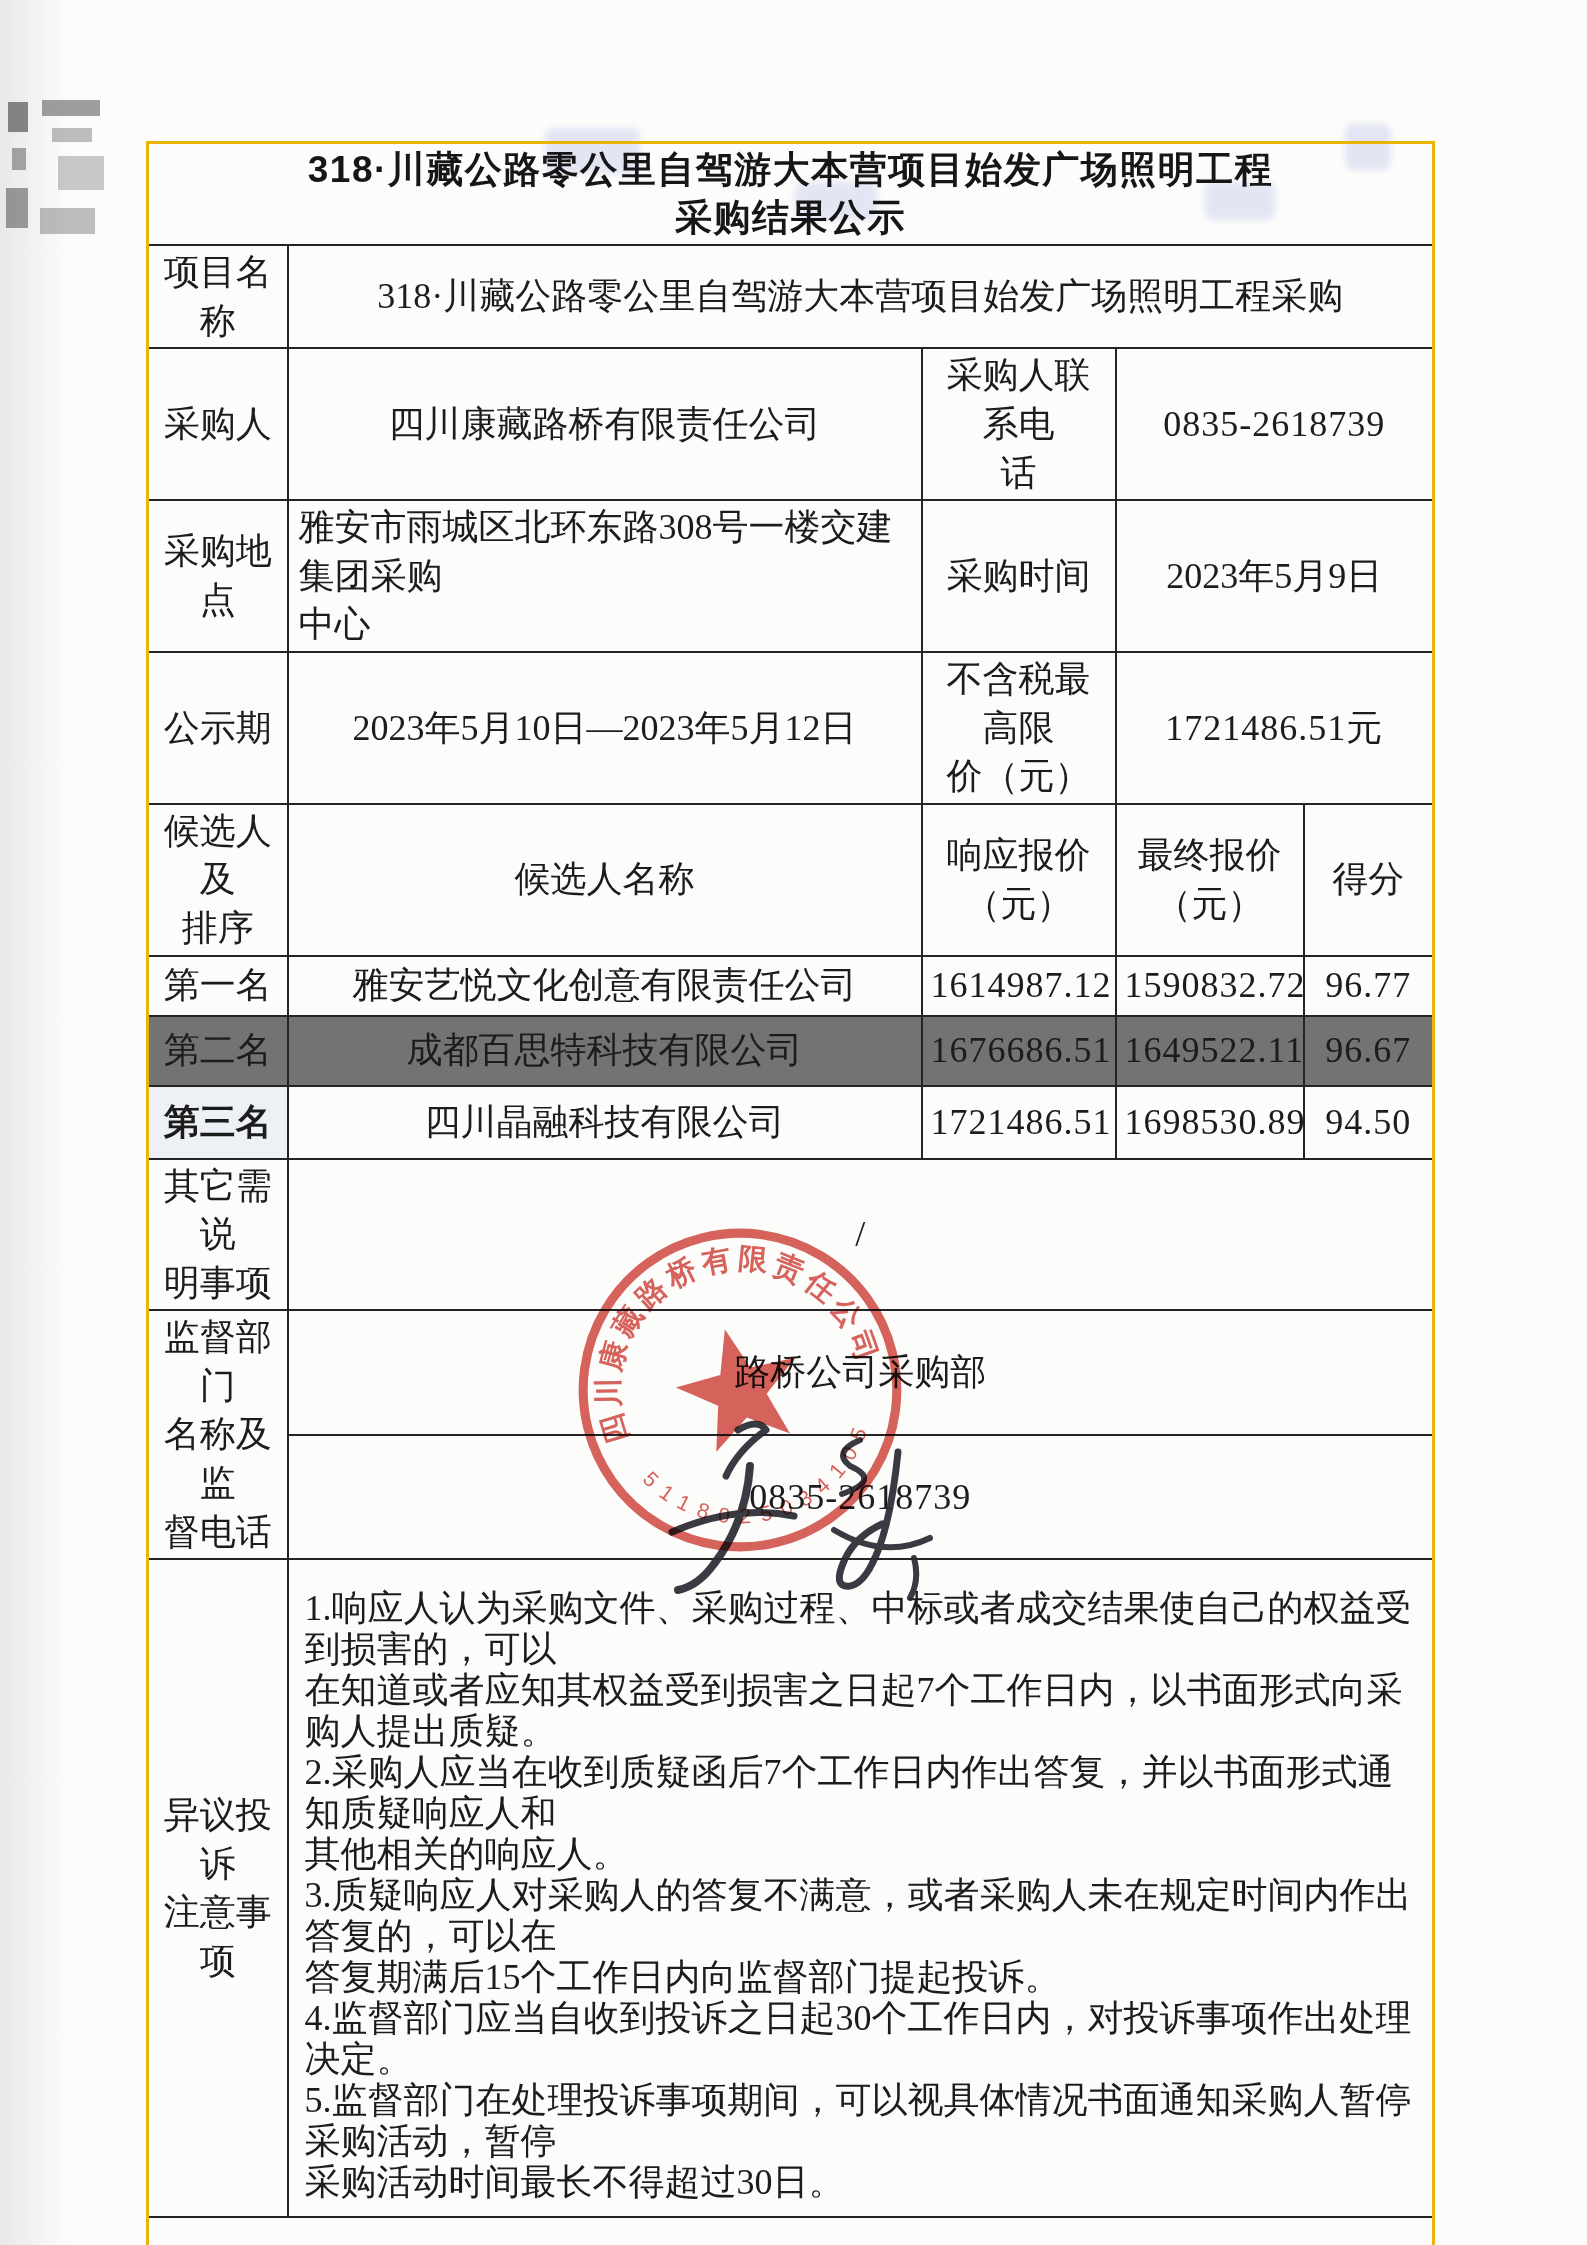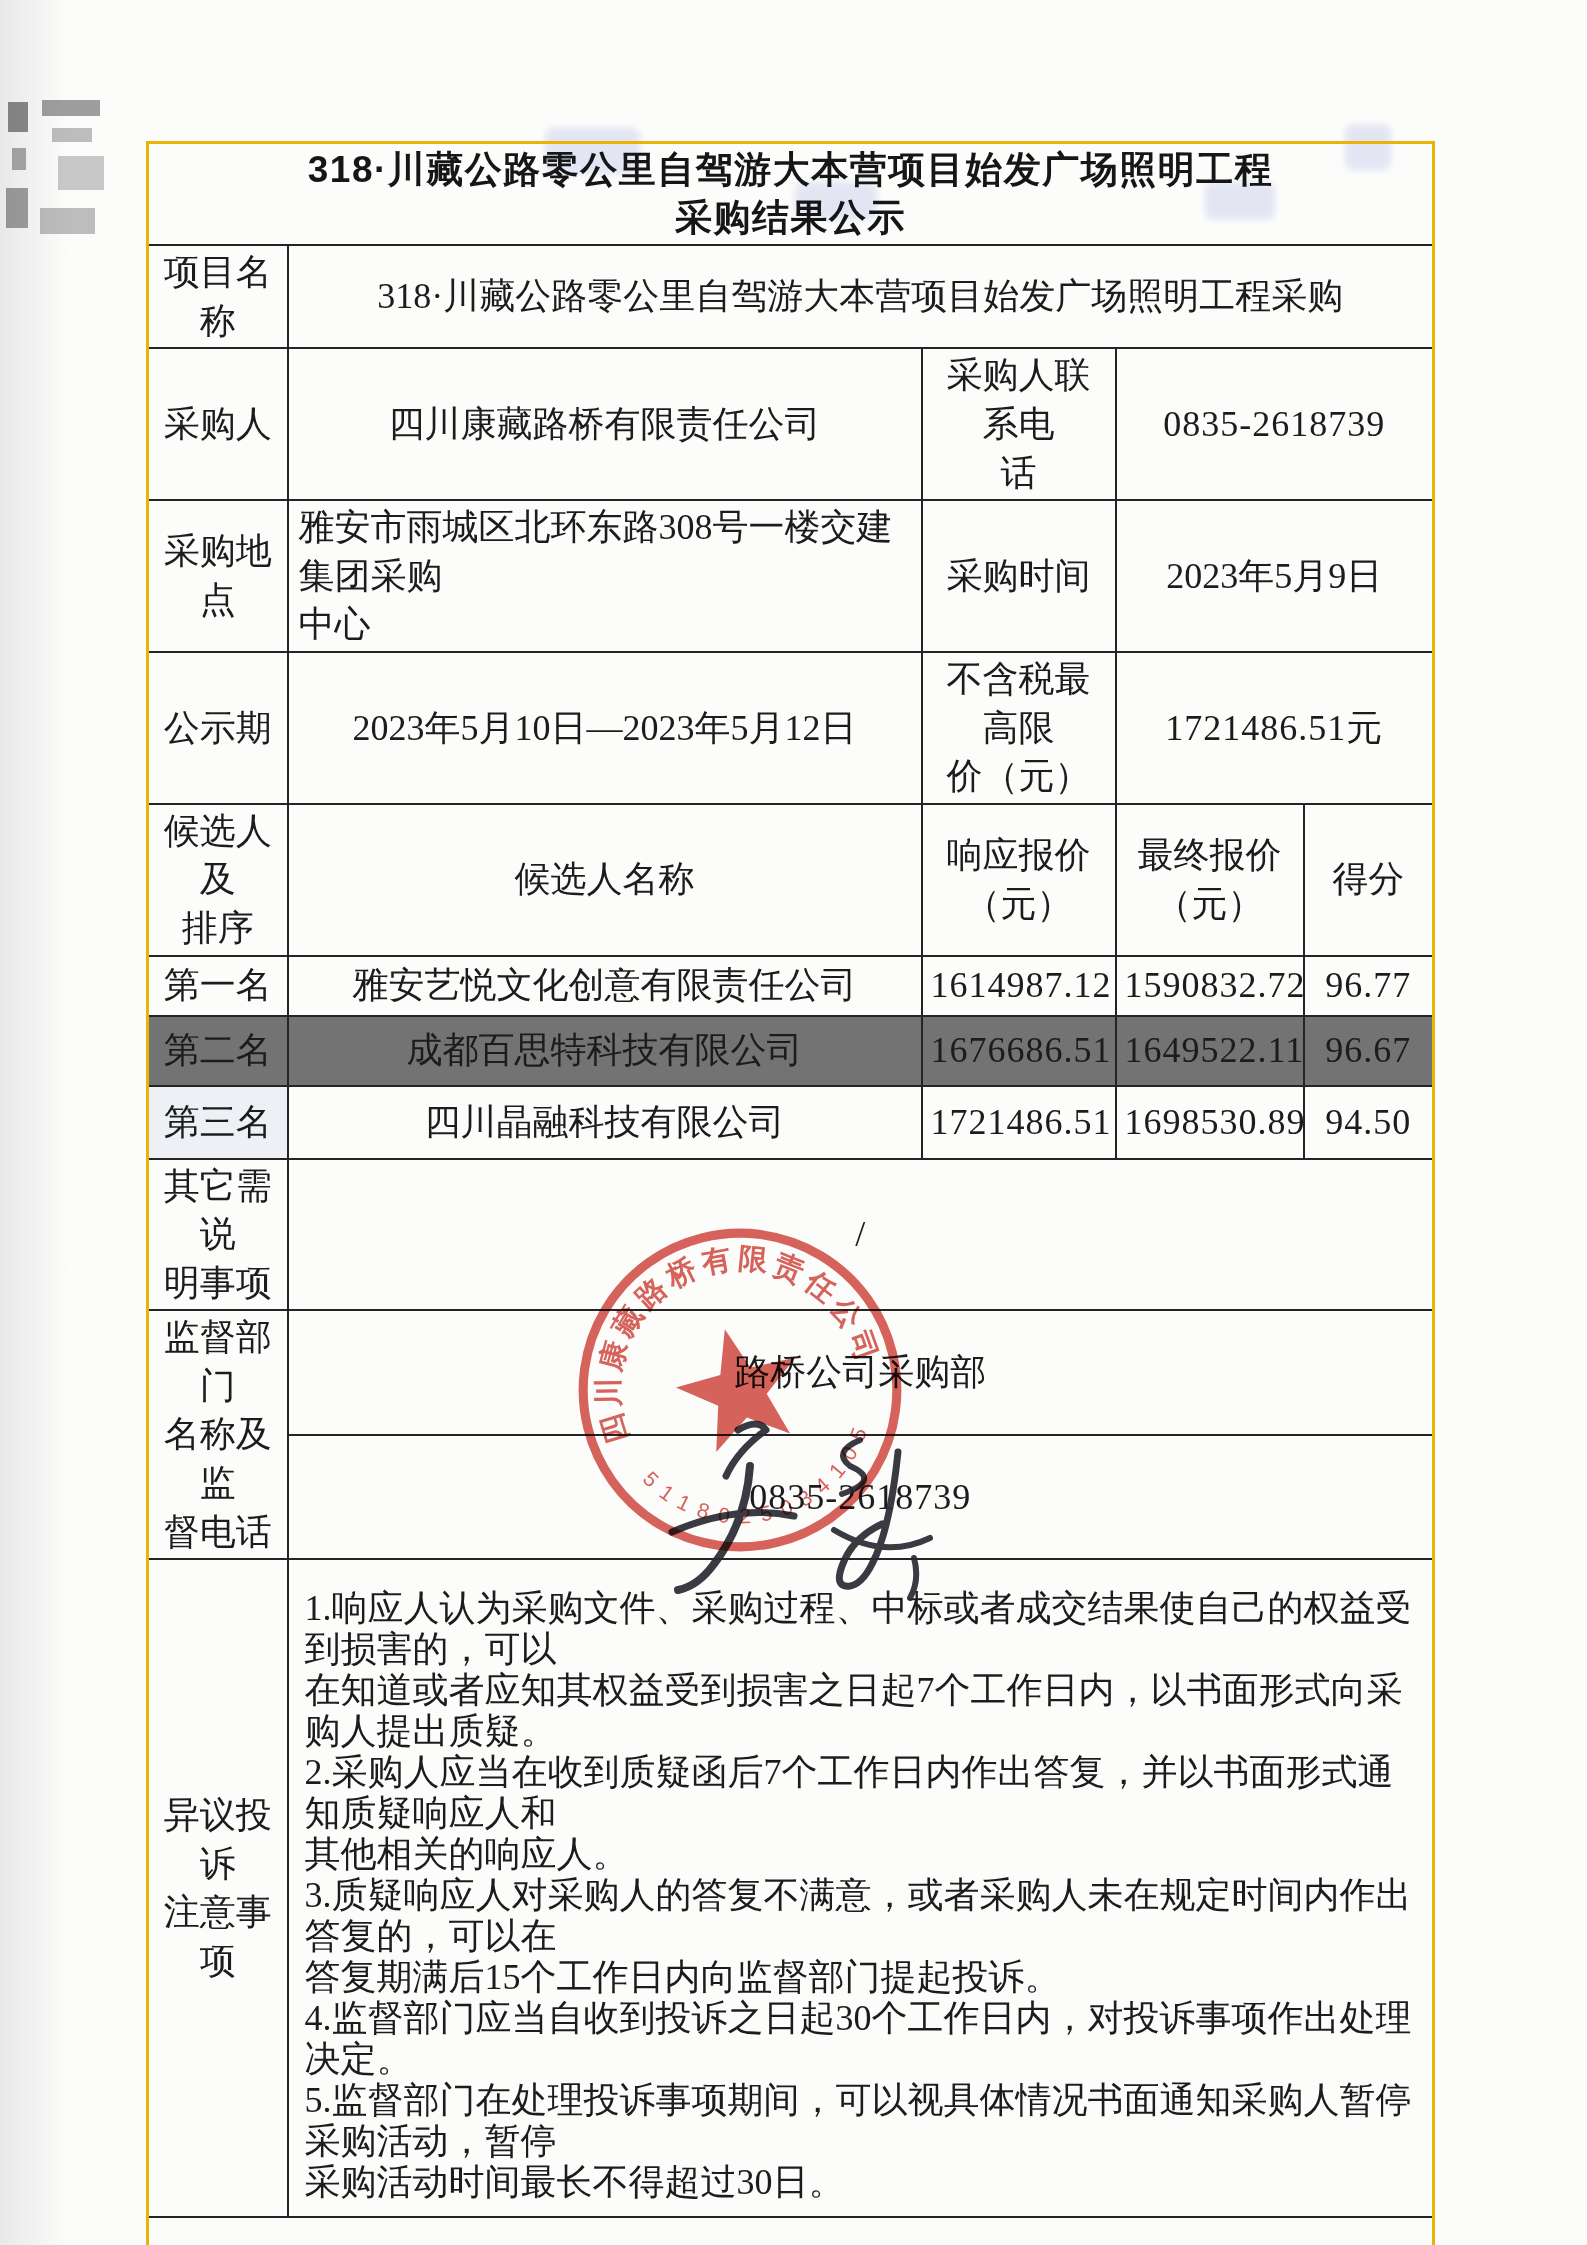"第三名" .cell-tinted { font-weight: none -> bold }
